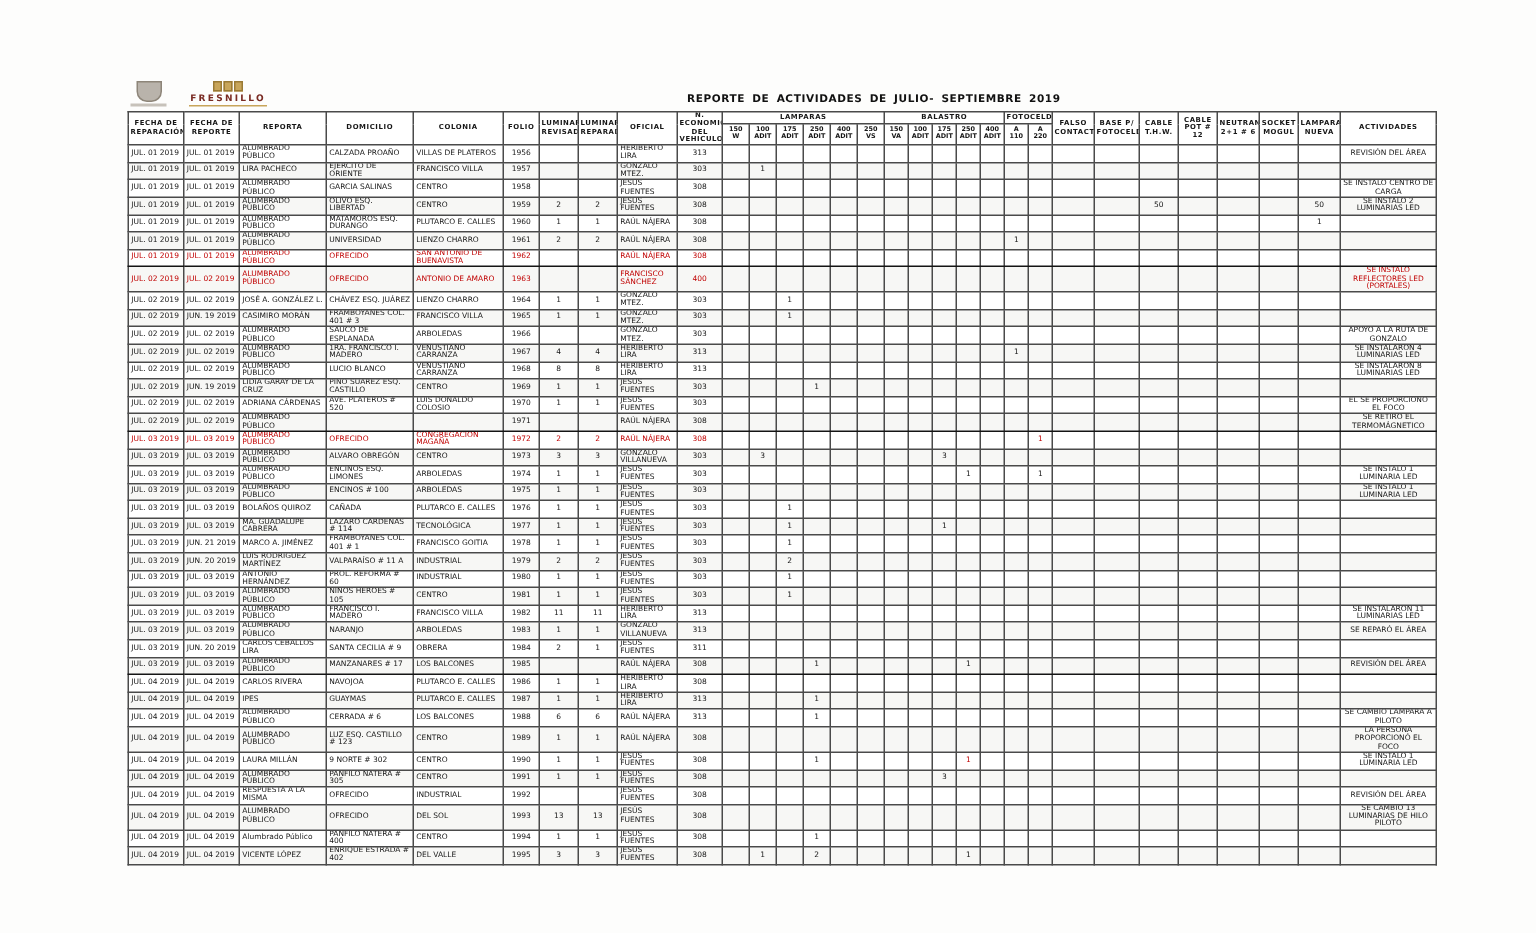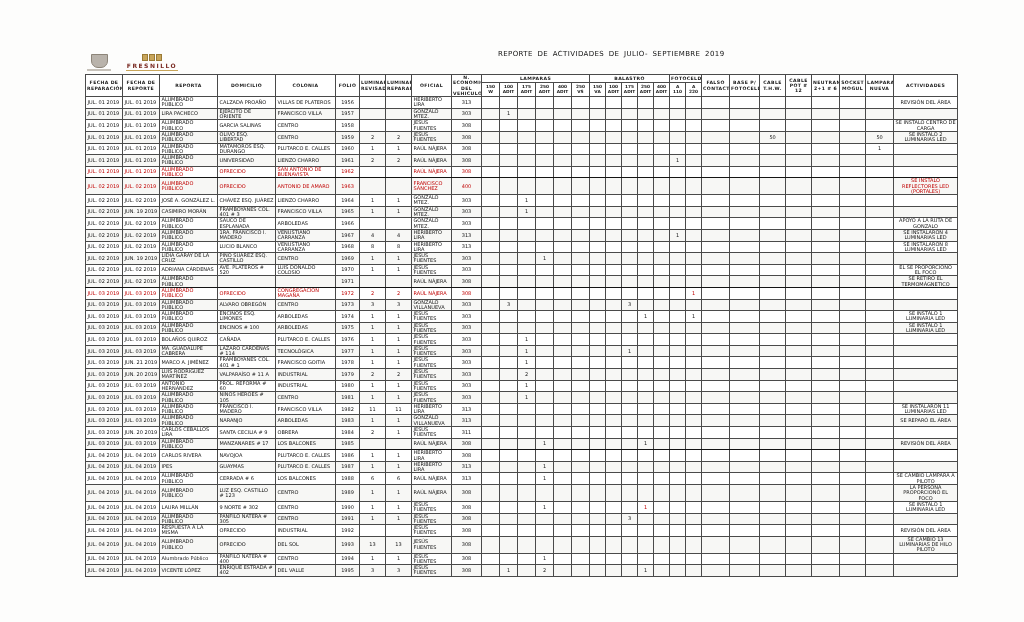"REPORTE DE ACTIVIDADES DE JULIO-" .title { font-weight: normal -> bold; margin-left: 40px -> none; top: 50px -> 62px }
